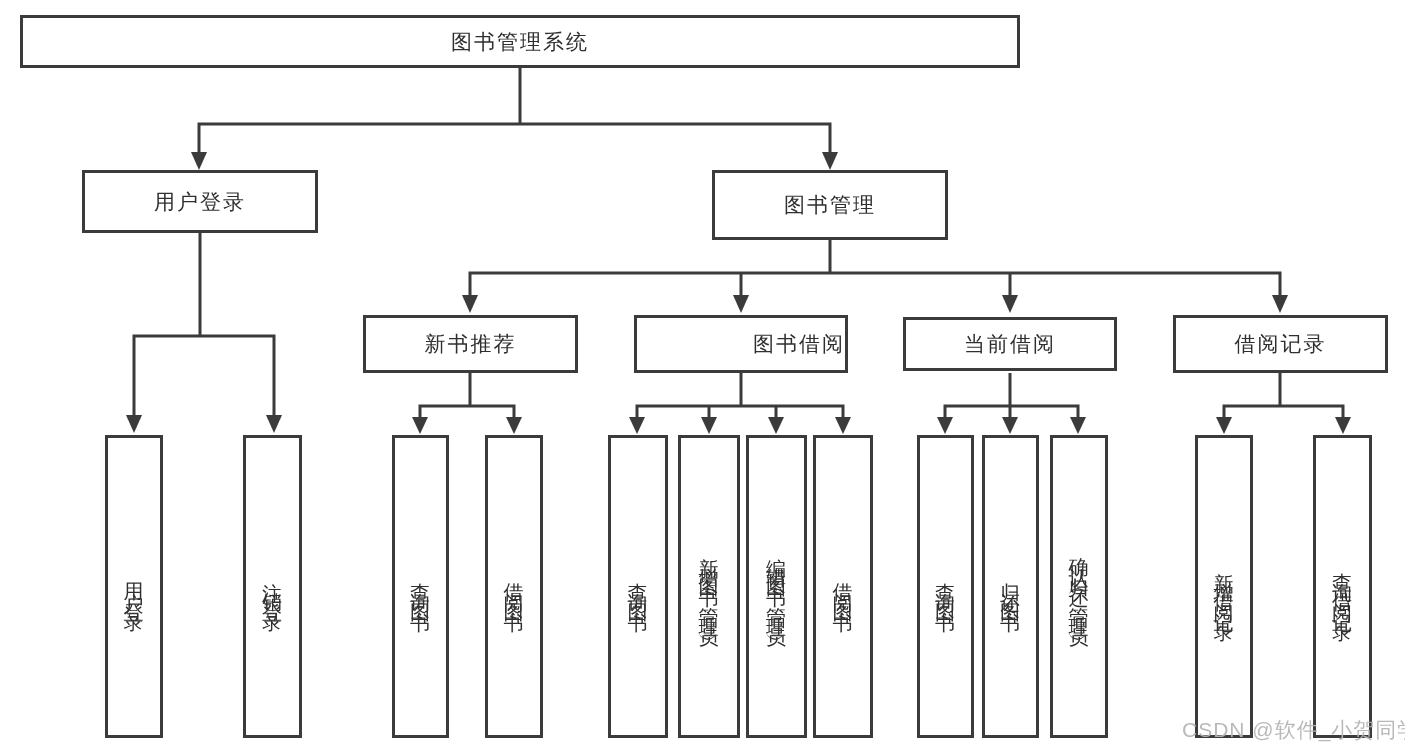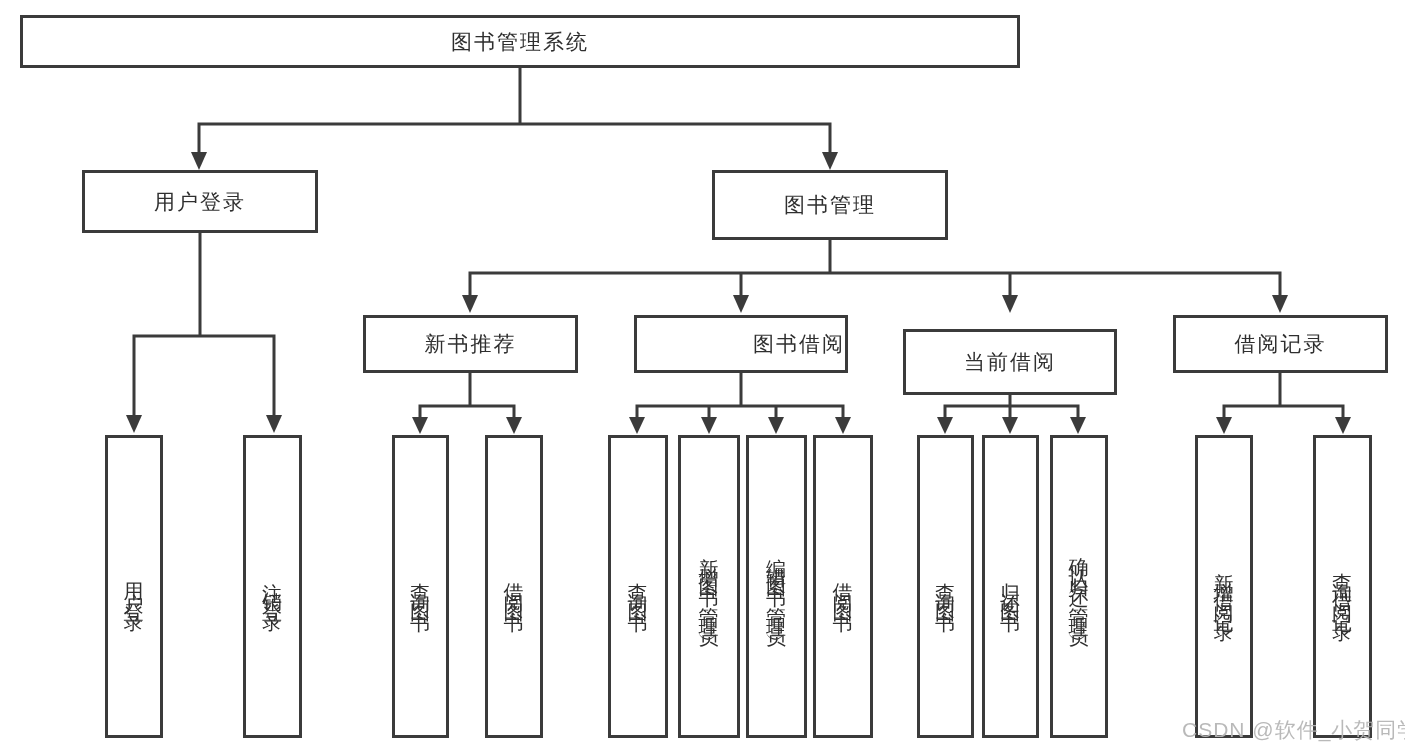"当前借阅" .node-l3-cur { height: 66px -> 54px; top: 329px -> 317px }
